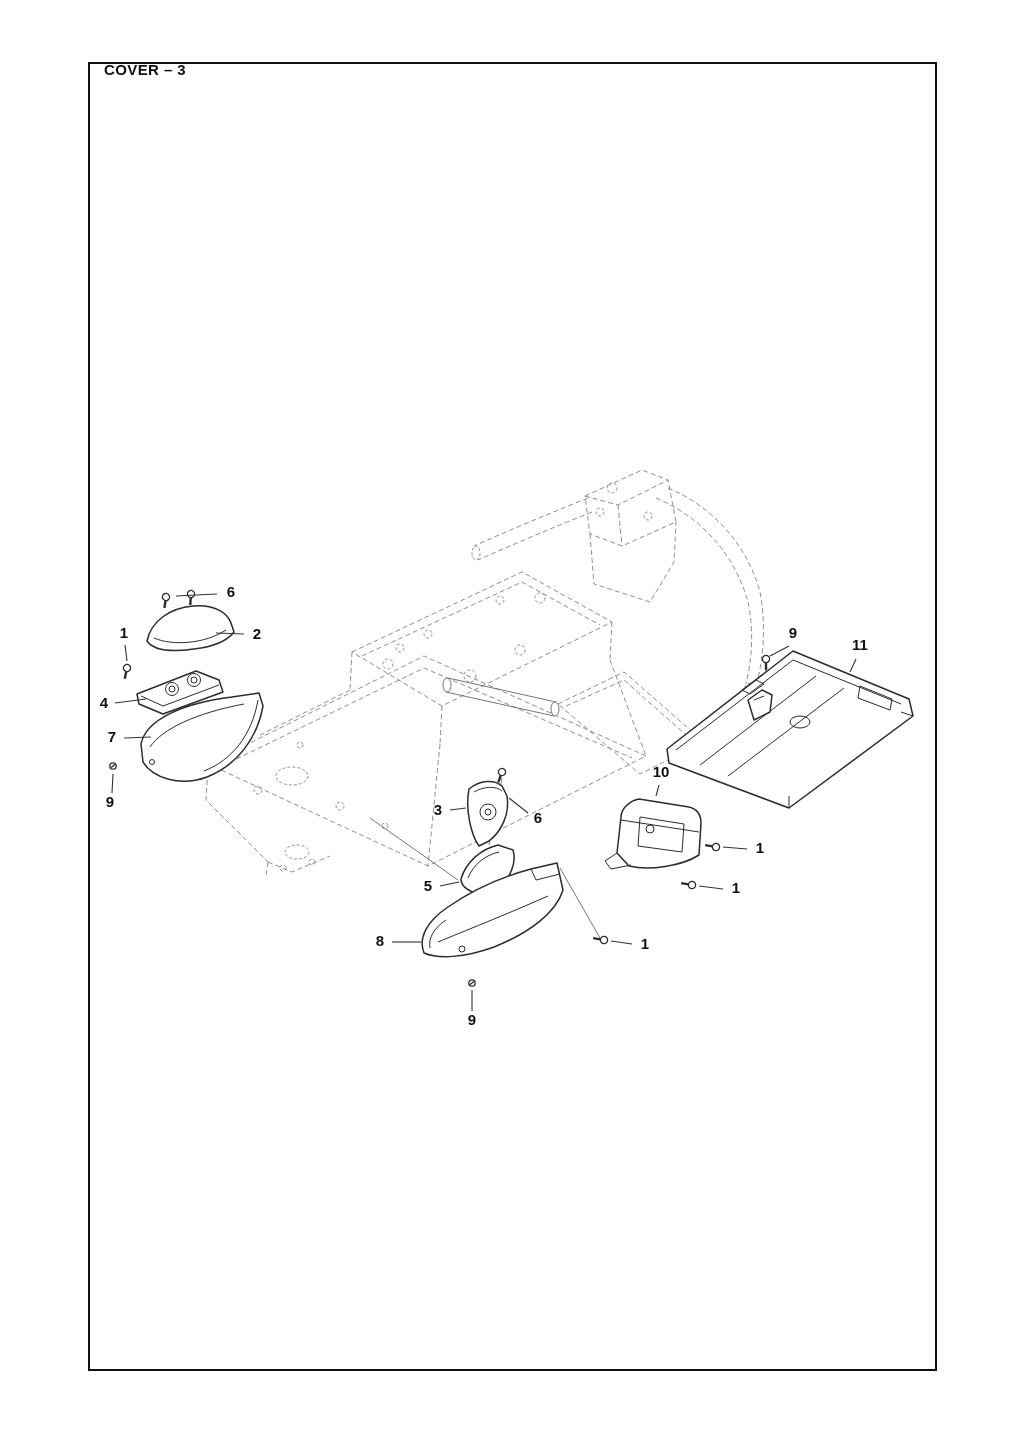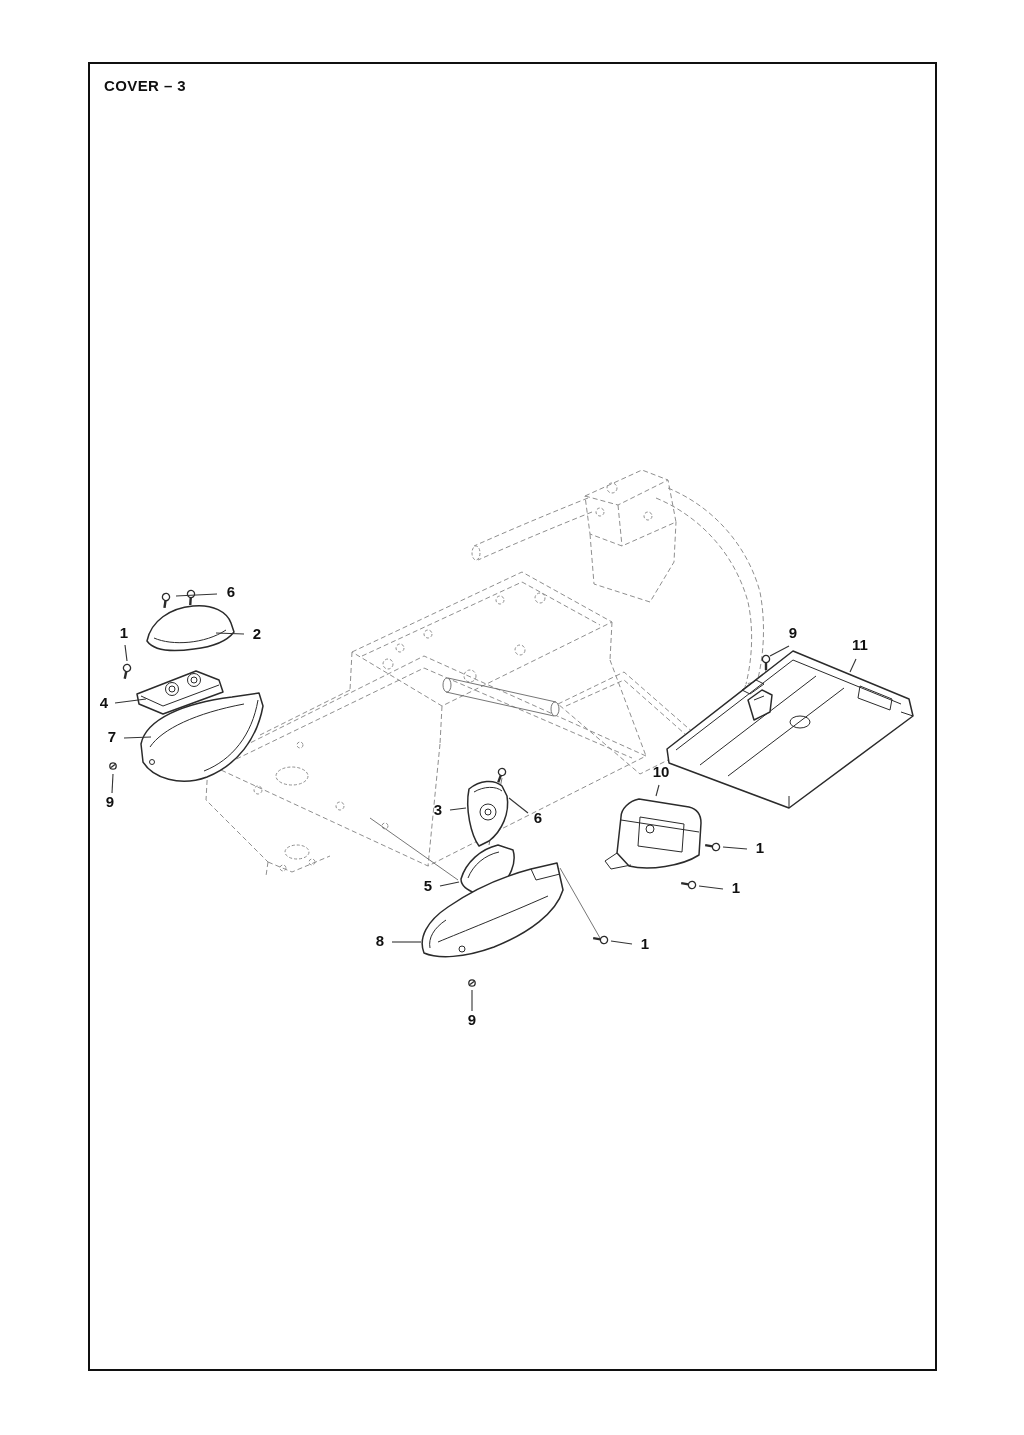"COVER – 3" .title { top: 77px -> 61px }
